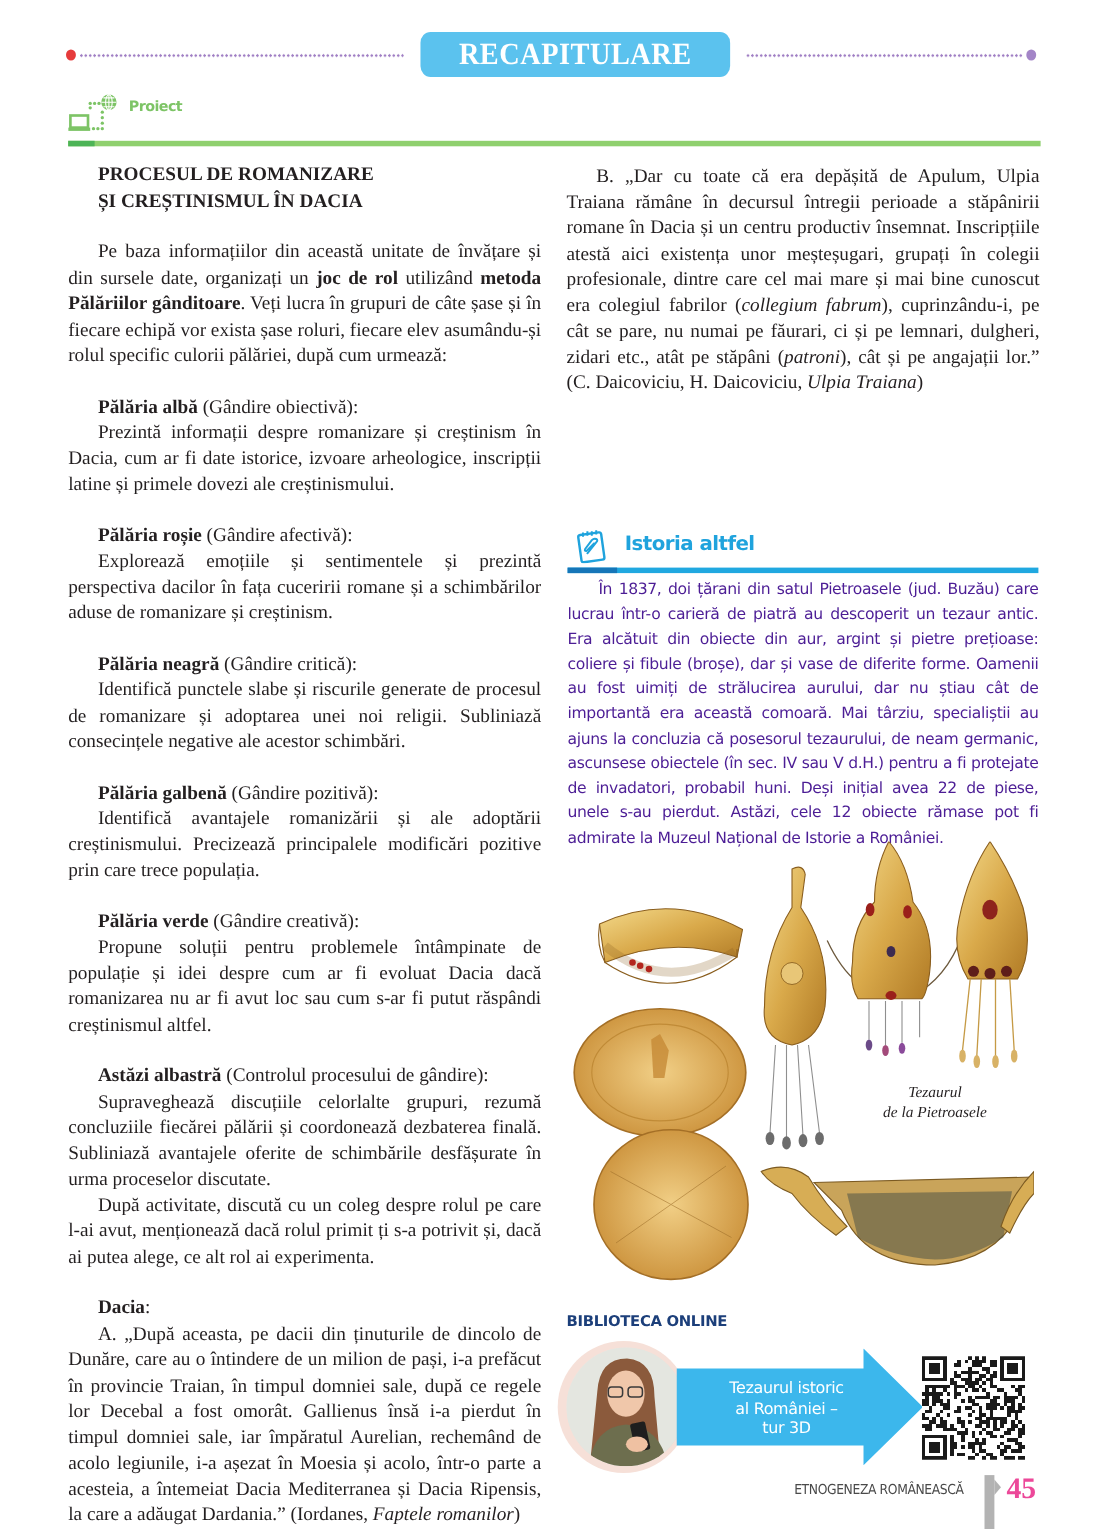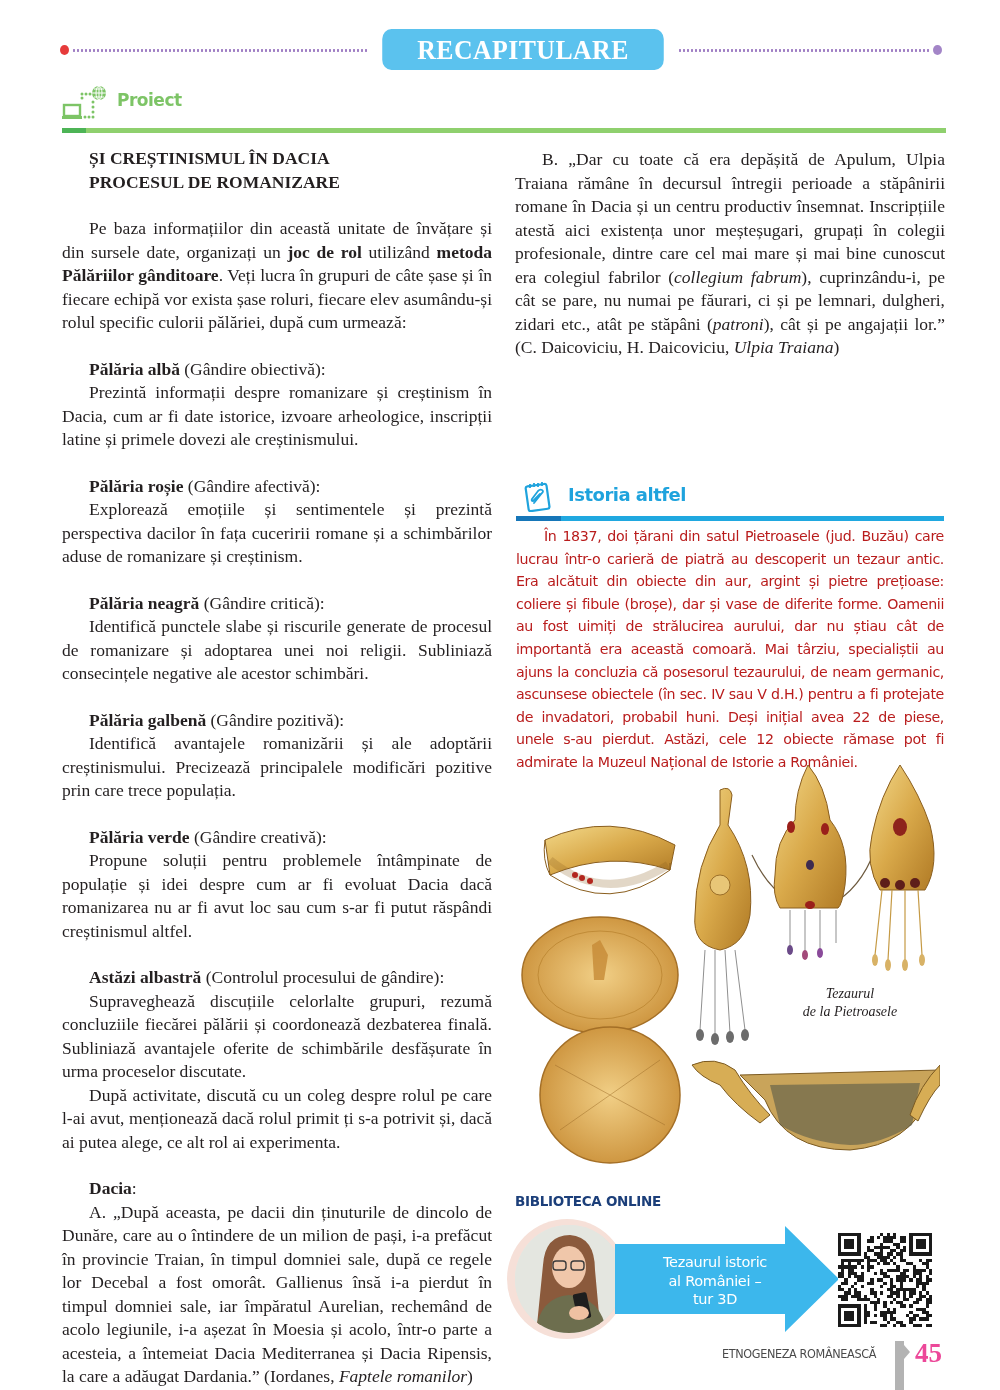"Proiect" .proiect-label { font-size: 17px -> 13px }
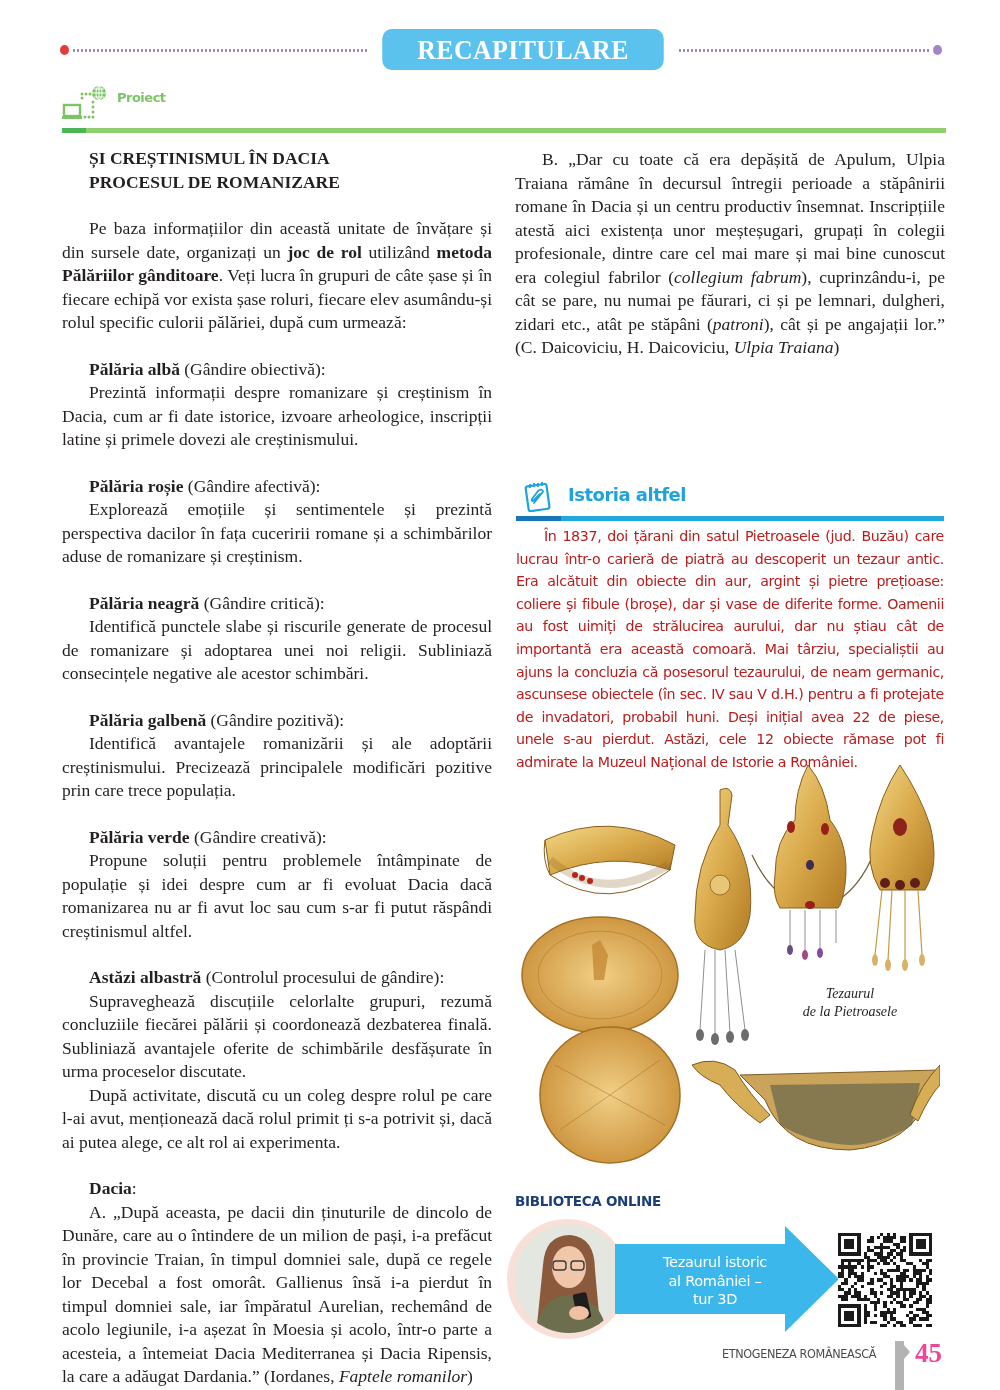"ȘI CREȘTINISMUL ÎN DACIA" div { order: before "PROCESUL DE ROMANIZARE" -> after "PROCESUL DE ROMANIZARE" }
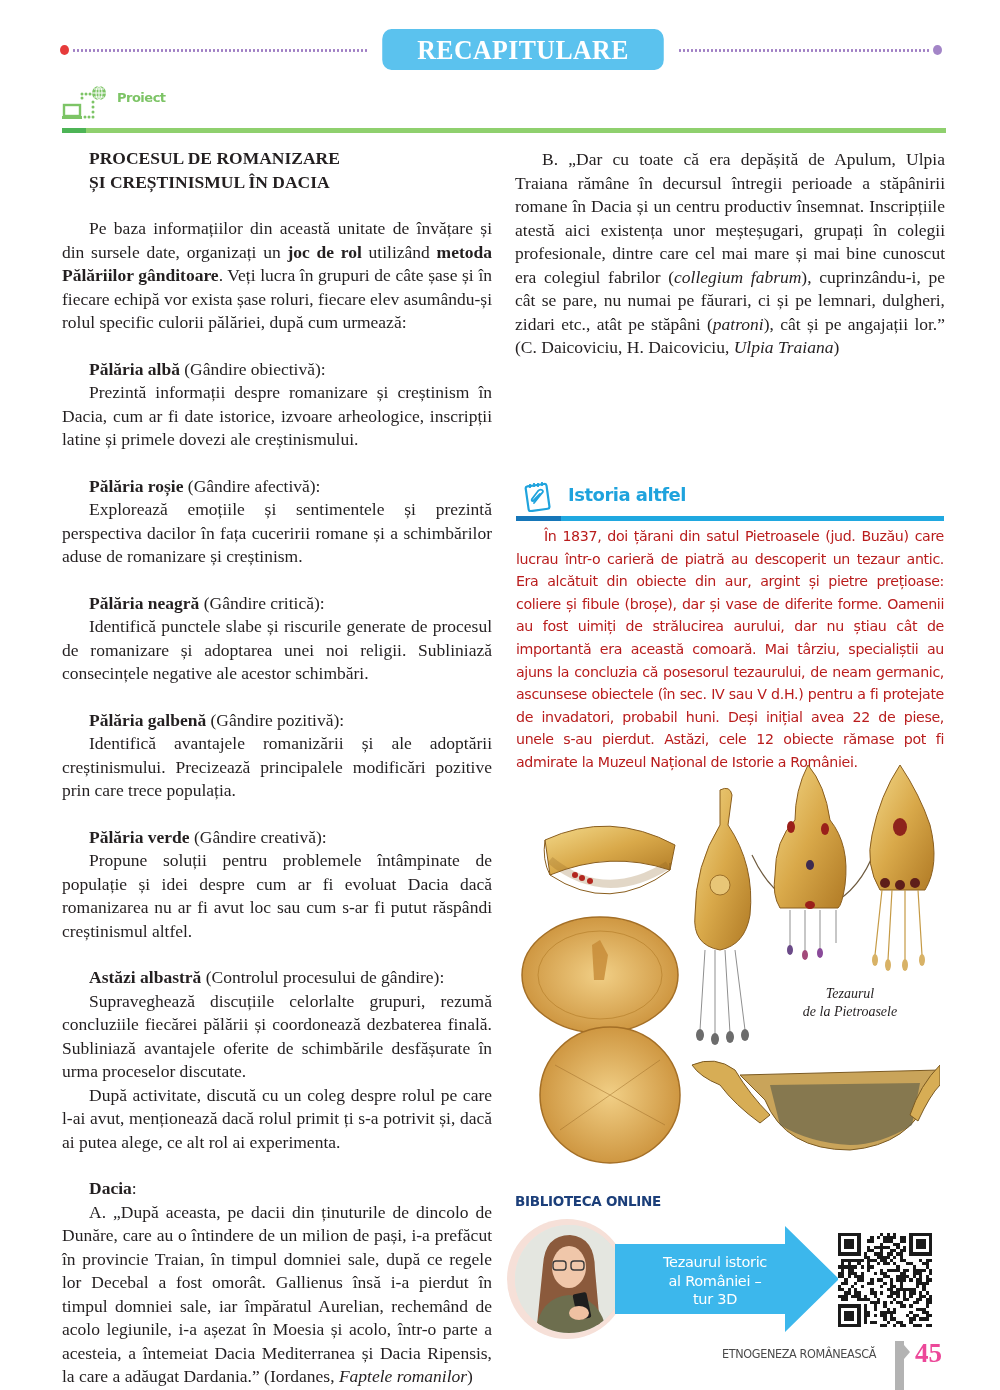"În 1837, doi țărani din" .istoria-text { color: #b91c1c -> #4c1d95 }
